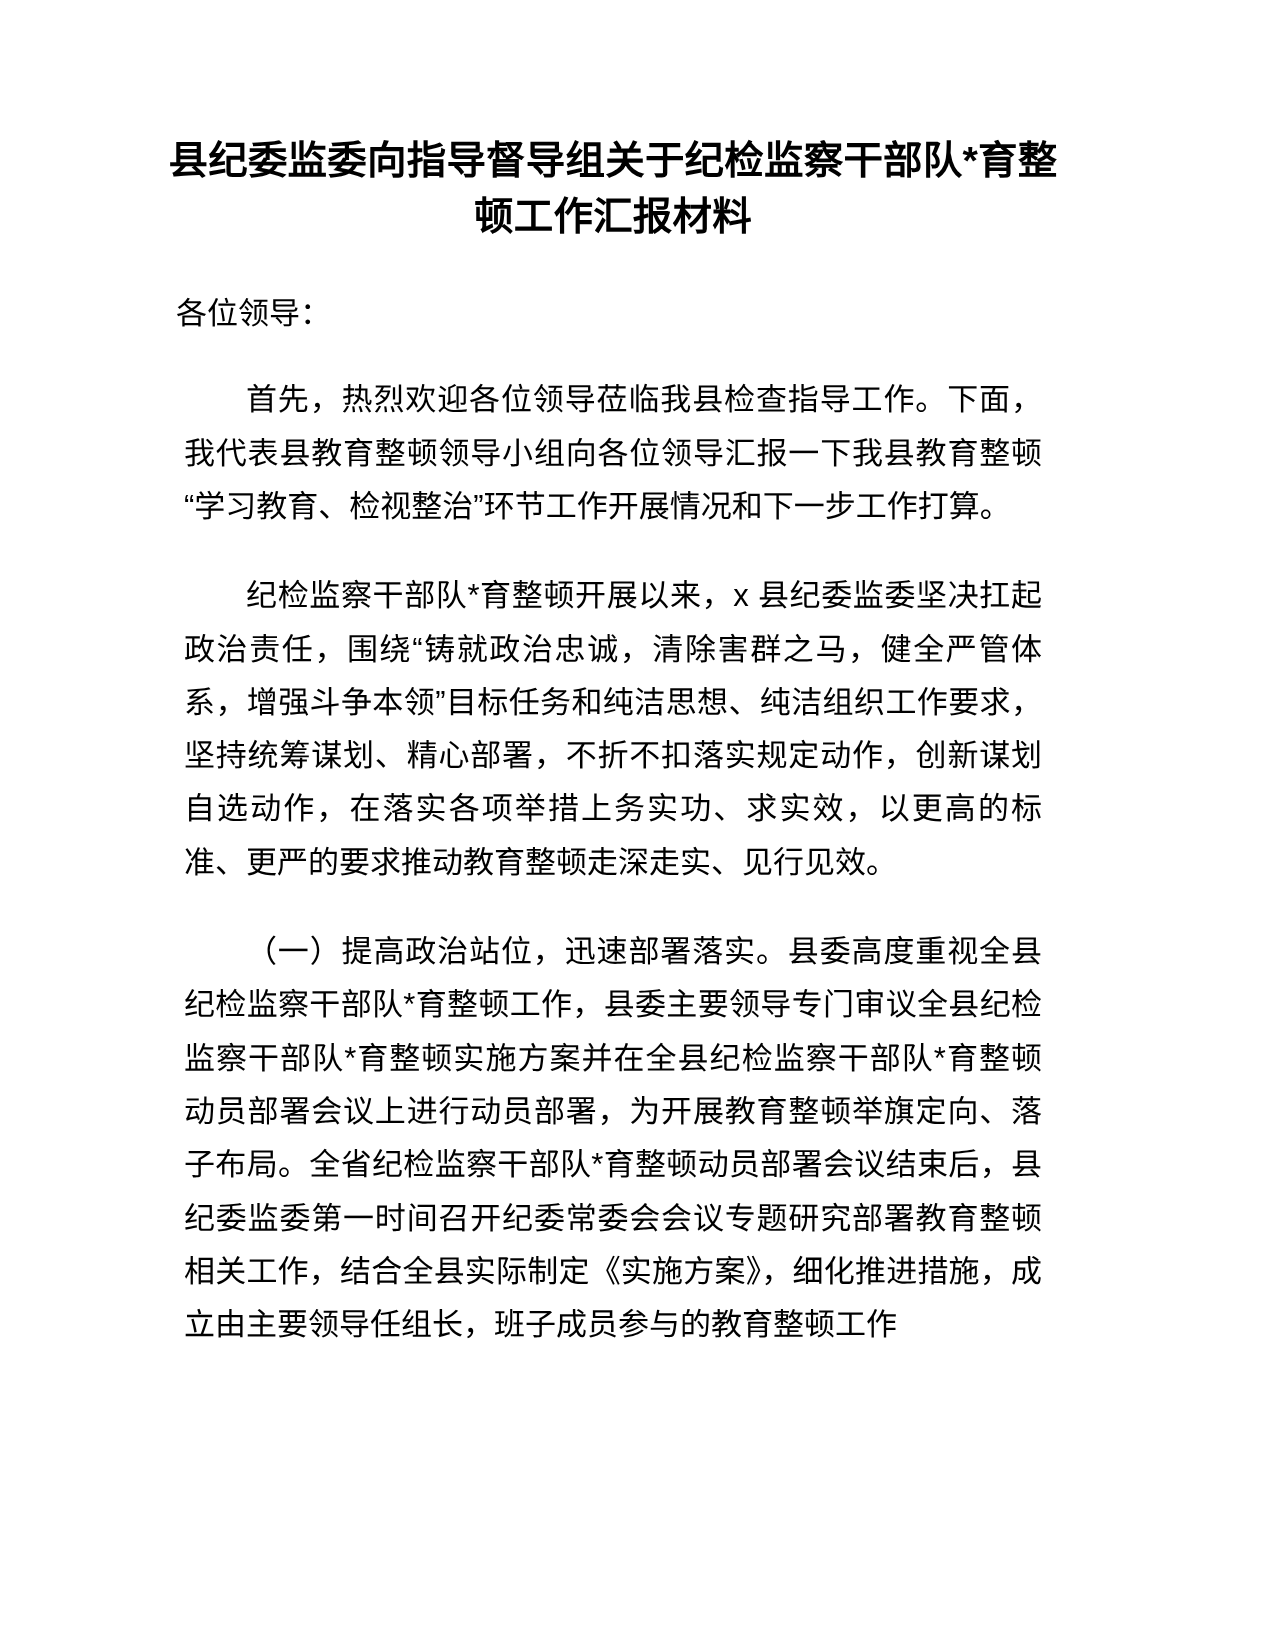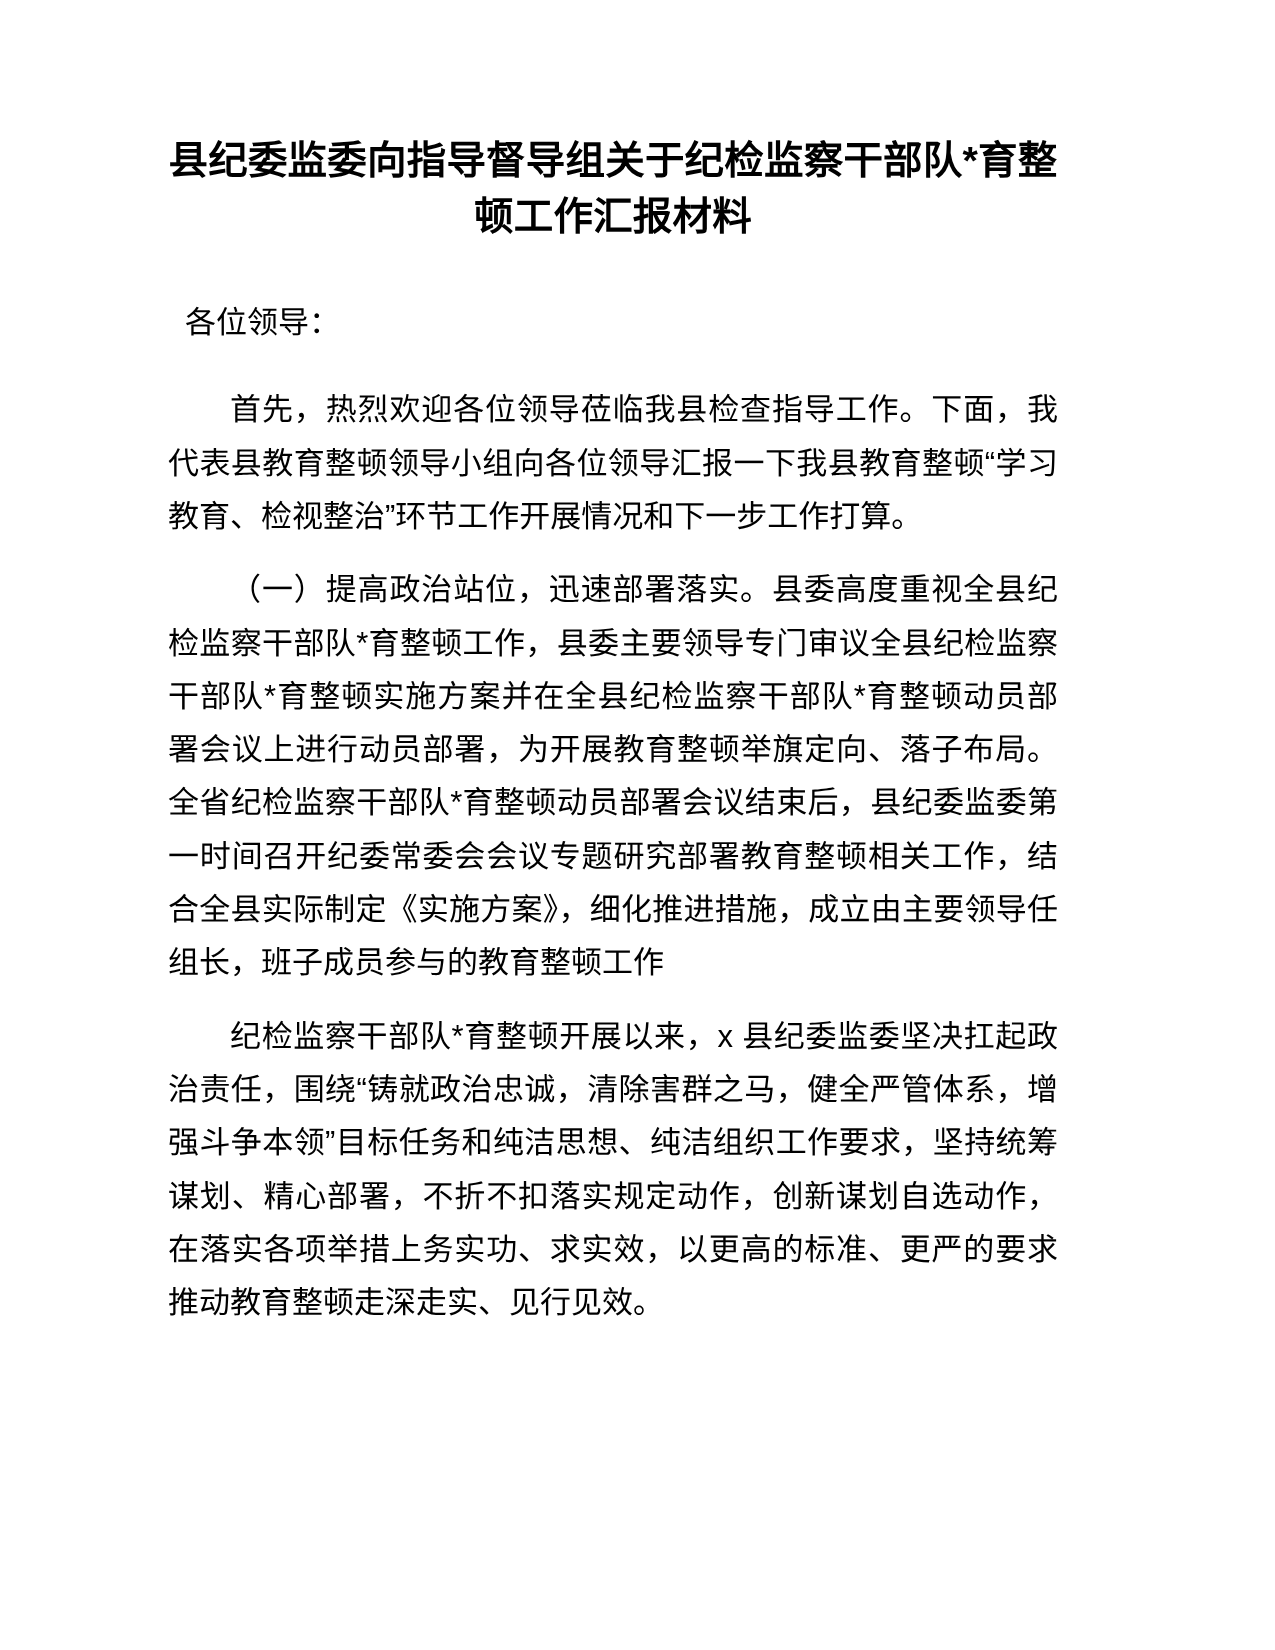"各位领导：" .salutation { margin: 17px -> 8px }
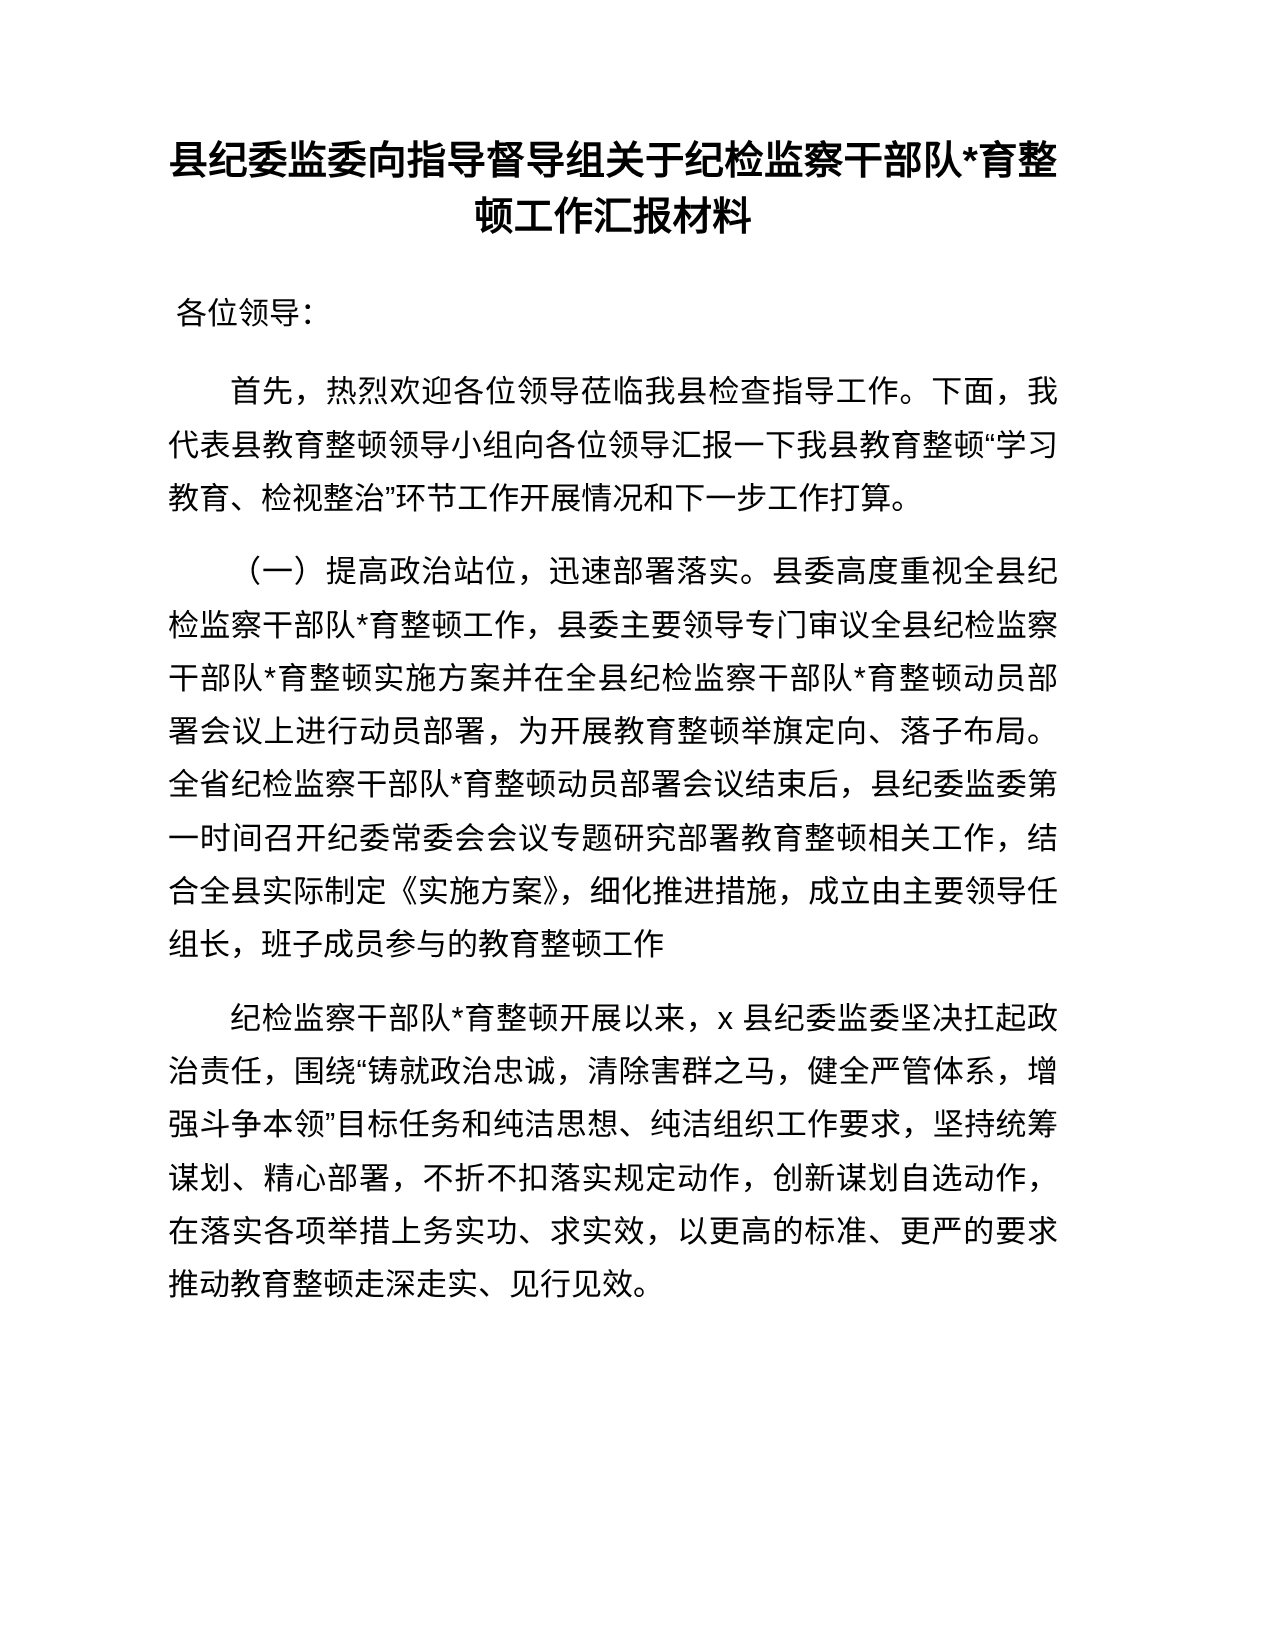"首先，热烈欢迎各位领导莅临我县检查指导工作。下面，我代表县教育整顿领导小组向各位" .para { margin: 0 -> 16px }
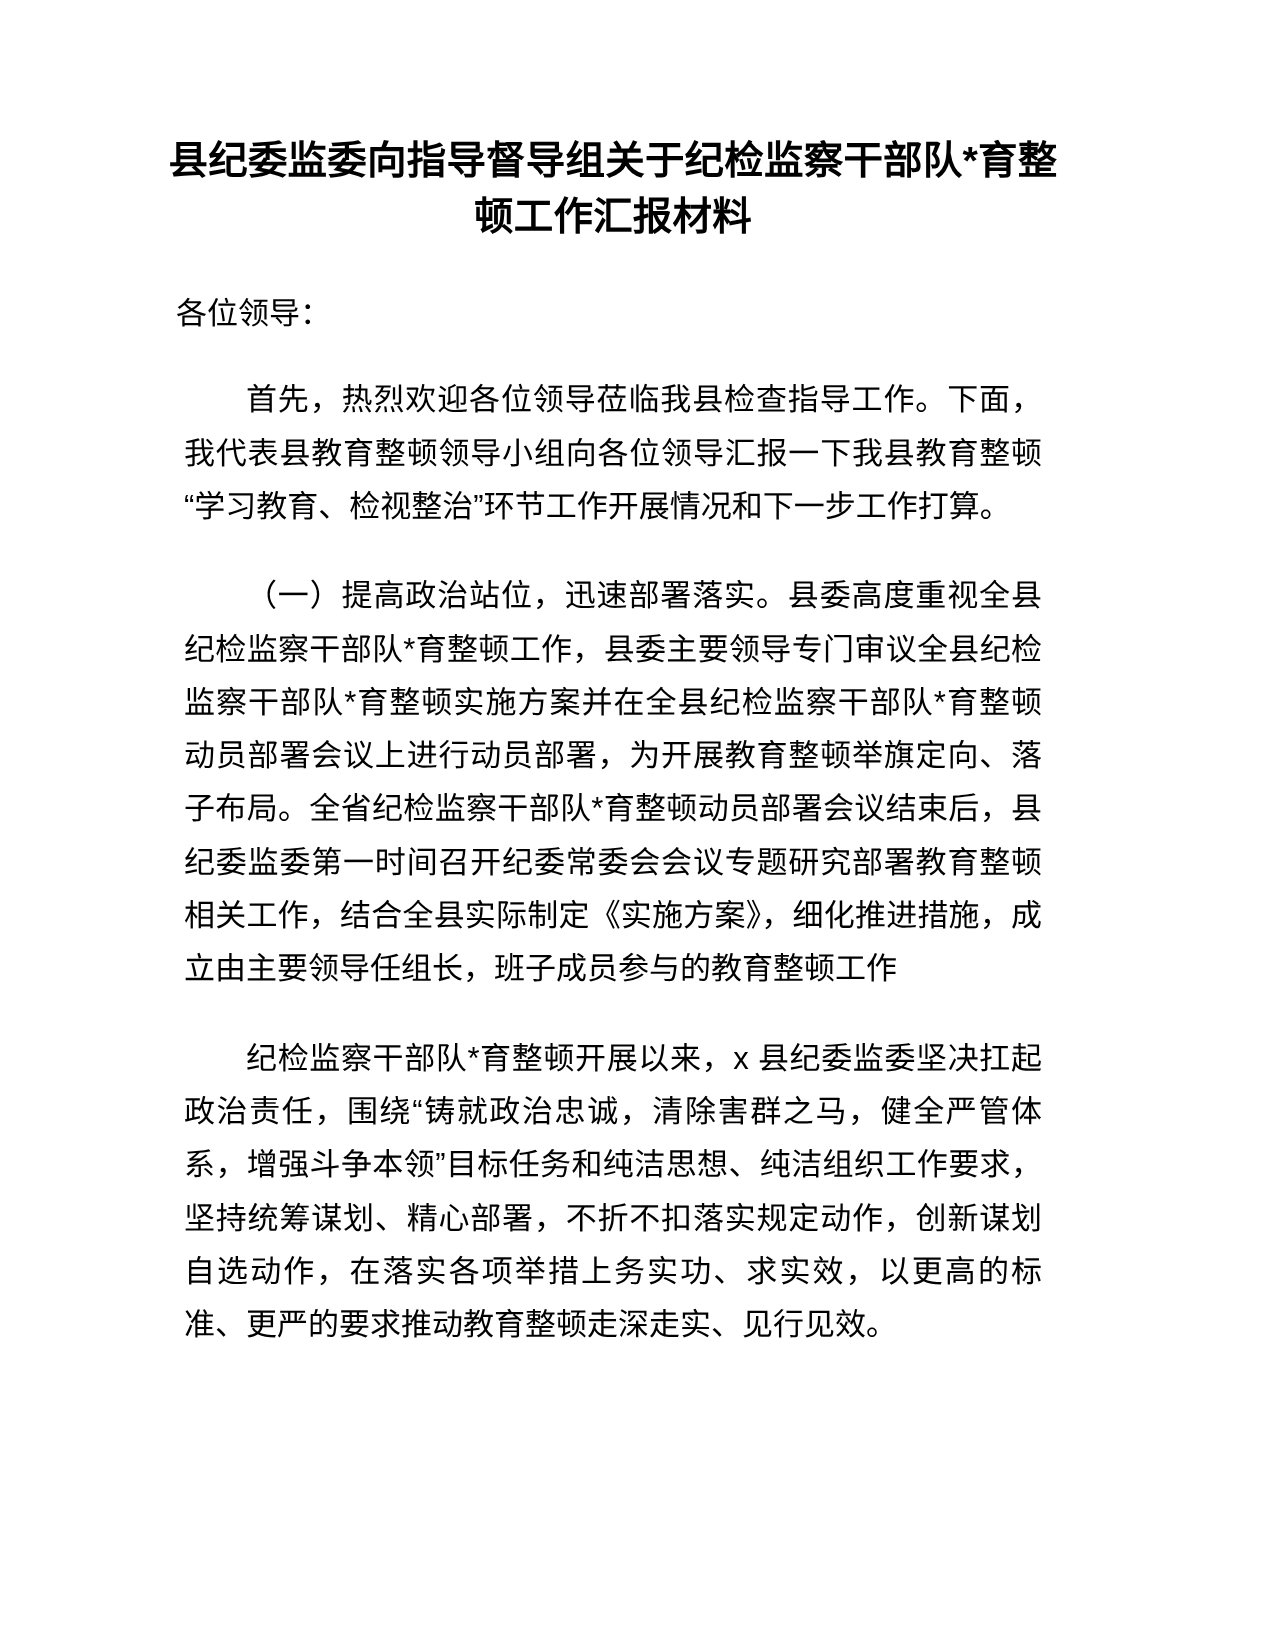"（一）提高政治站位，迅速部署落实。县委高度重视全县纪检监察干部队*育整顿工作，县" p.para { order: before "纪检监察干部队*育整顿开展以来，x" -> after "纪检监察干部队*育整顿开展以来，x" }
